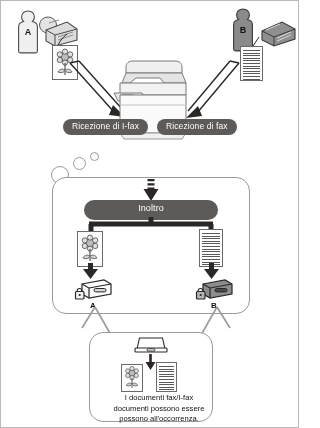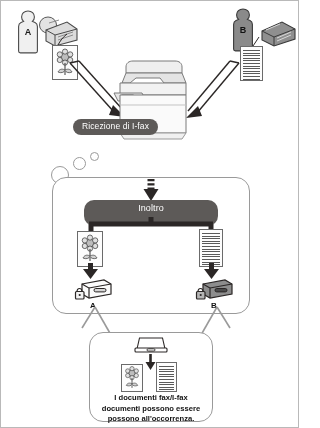"Ricezione di I-fax" div.lbl { left: 72px -> 62px }
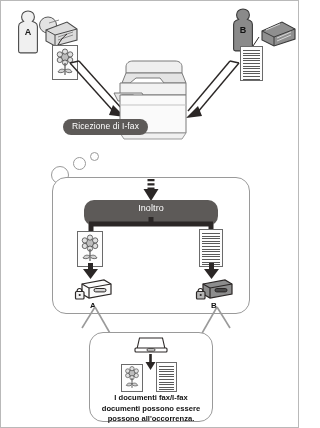"Ricezione di fax" div.lbl { html: none -> <div>Ricezione di fax</div> }
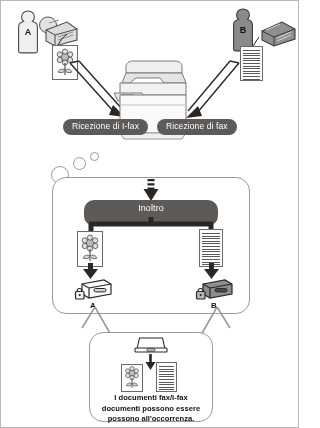"Inoltro" div.lbl { height: 26px -> 20px }
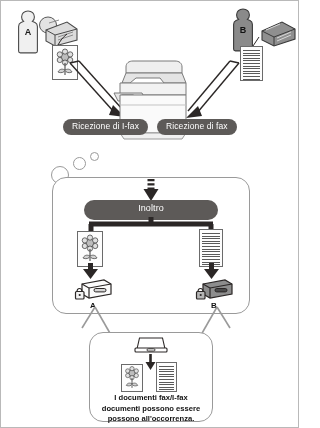"I documenti fax/I-fax" .captxt { font-weight: bold -> none; left: 94px -> 102px }
